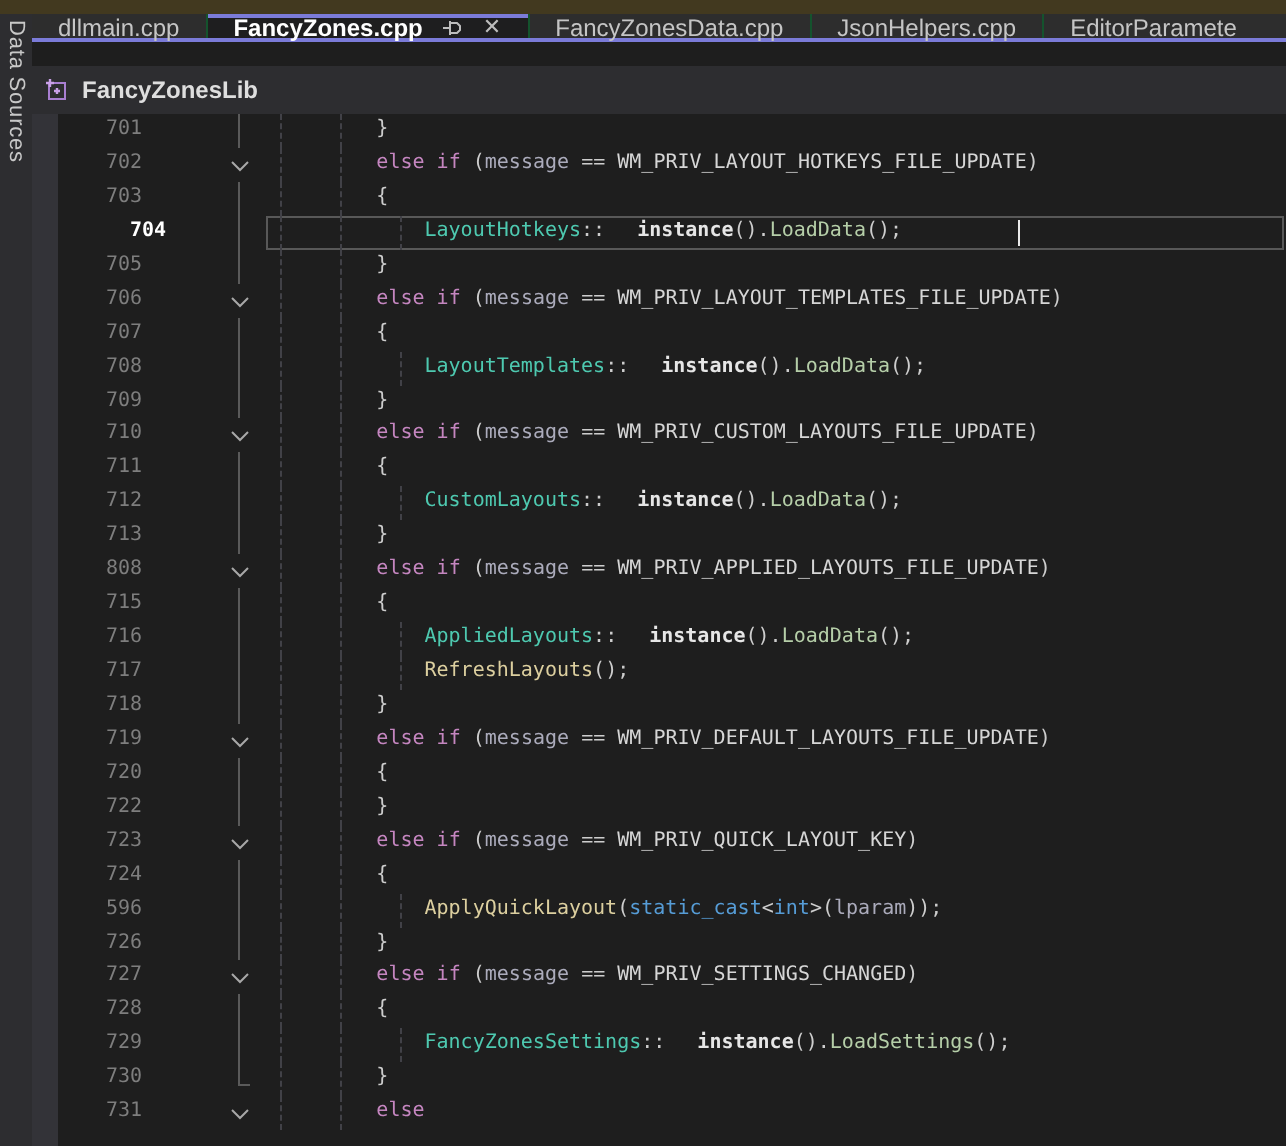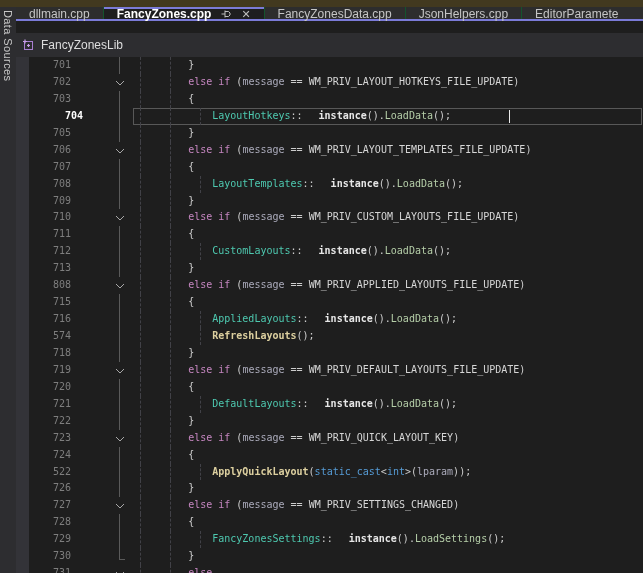"FancyZonesLib" .bc-label { font-weight: none -> bold }
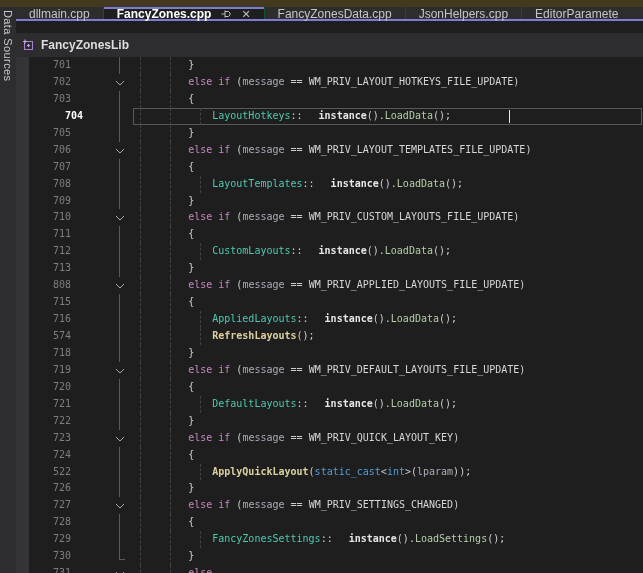"574" div.ln { text: 574 -> 717 }
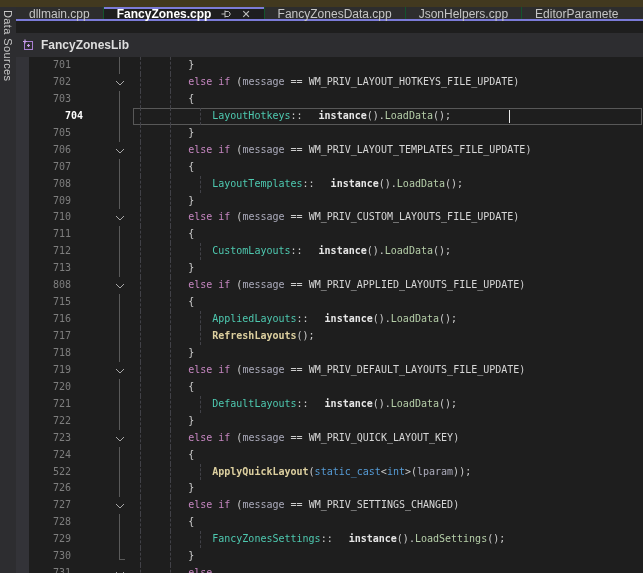"RefreshLayouts" .t-fn { font-weight: bold -> none }
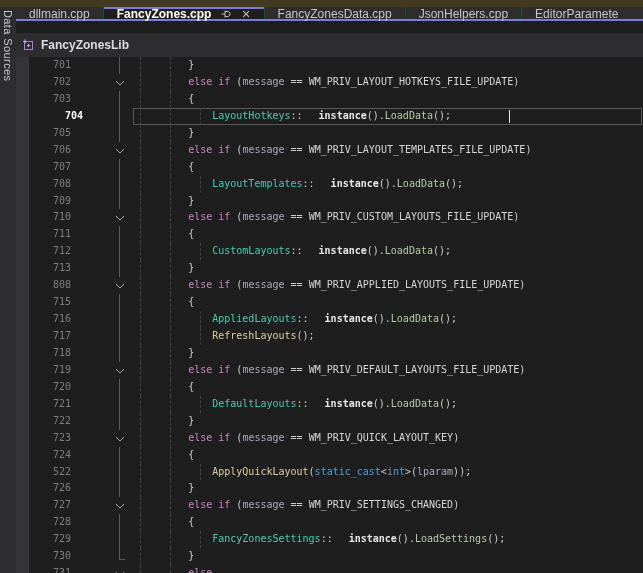"721" div.row { html: <div> <div>721</div> <div></div> <div> </div> <div> <div></div> <div></div> <div></div> <span><span> </span><span>DefaultLayouts</span><span>::</span><span>instance</span><span>().</span><span>LoadData</span><span>();</span></span> </div> </div> -> none }
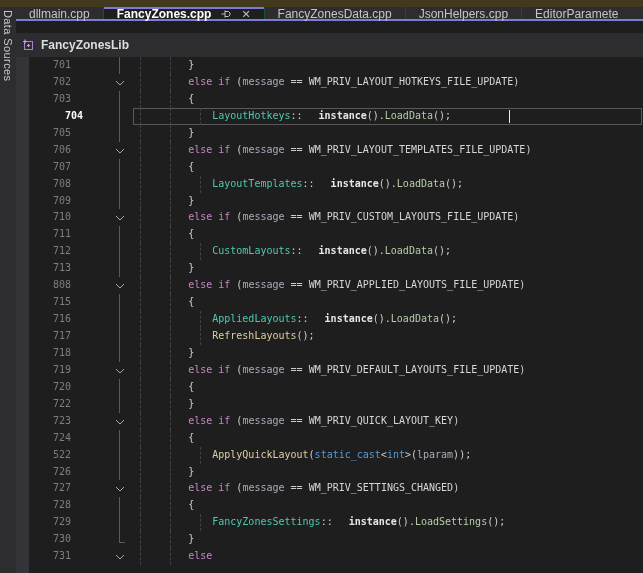"522" div.ln { text: 522 -> 596 }
